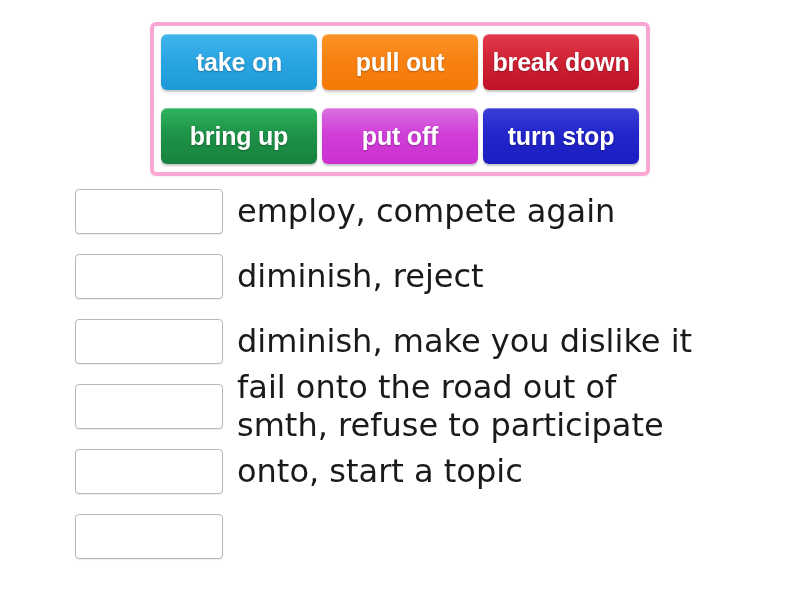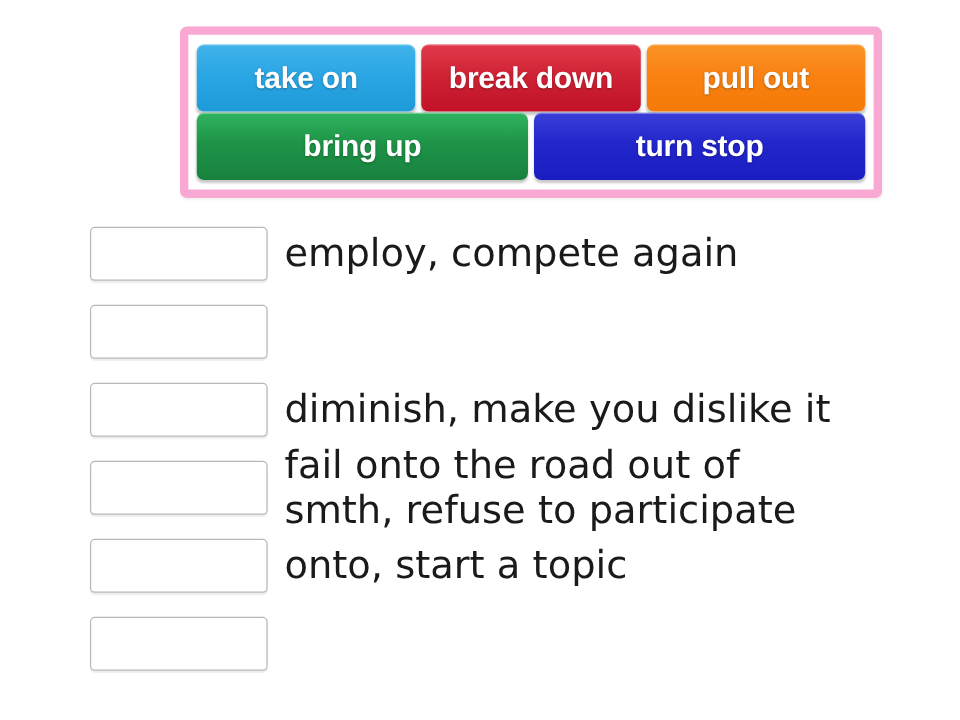"take on" #tile-bank { border: 7px solid #f9a8d4 -> 4px solid #f9a8d4; width: 585px -> 500px }
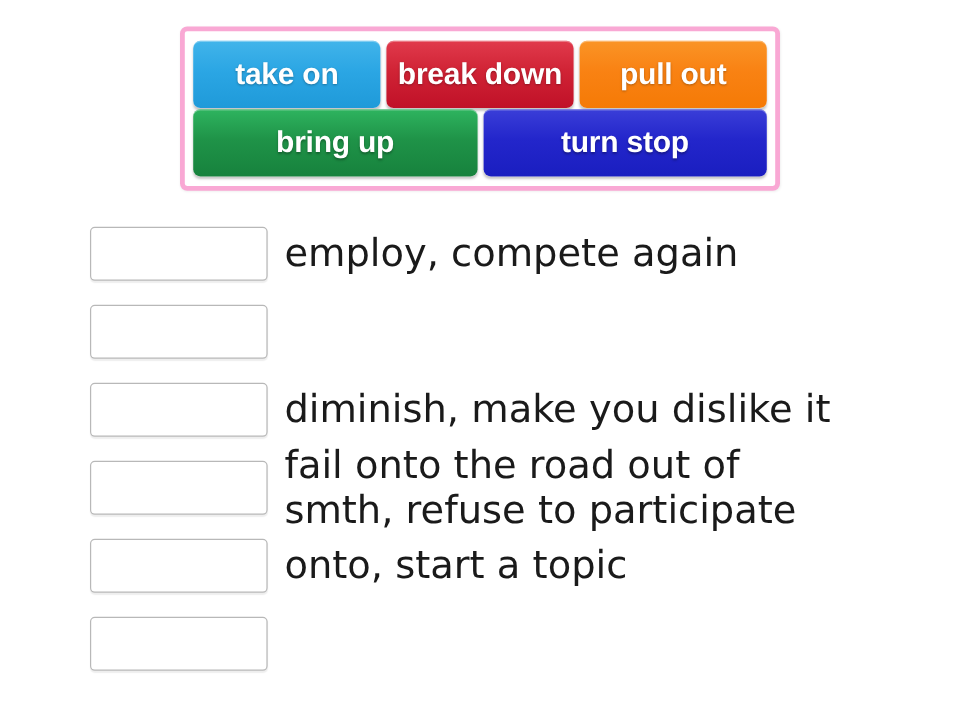"break down" div.tile { order: before "pull out" -> after "pull out" }
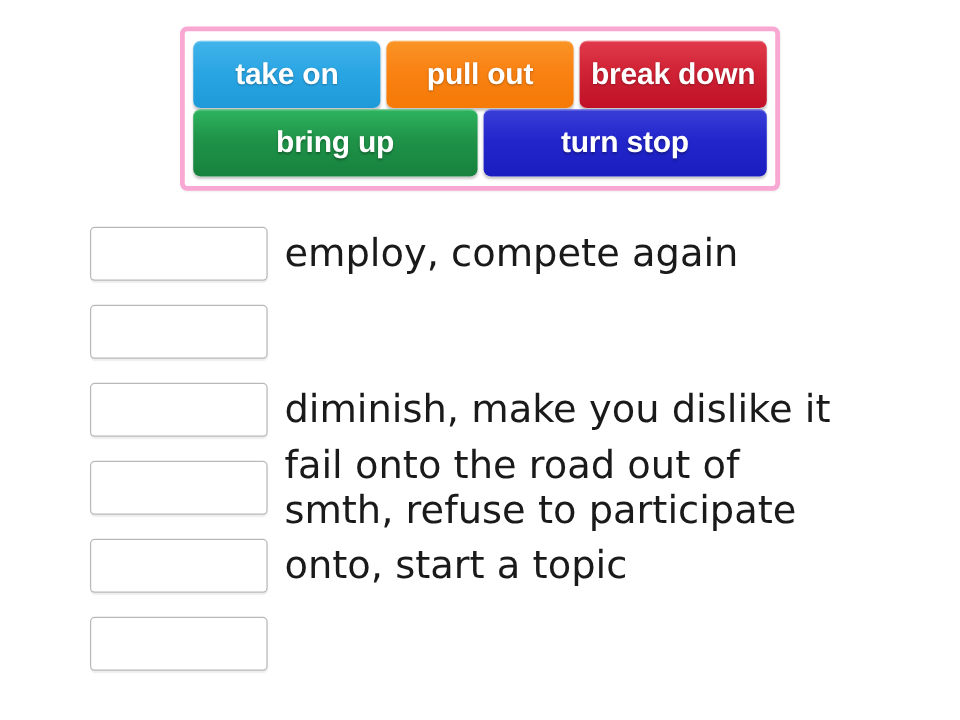"bring up" .tile-row + .tile-row { margin-top: 1px -> 18px }
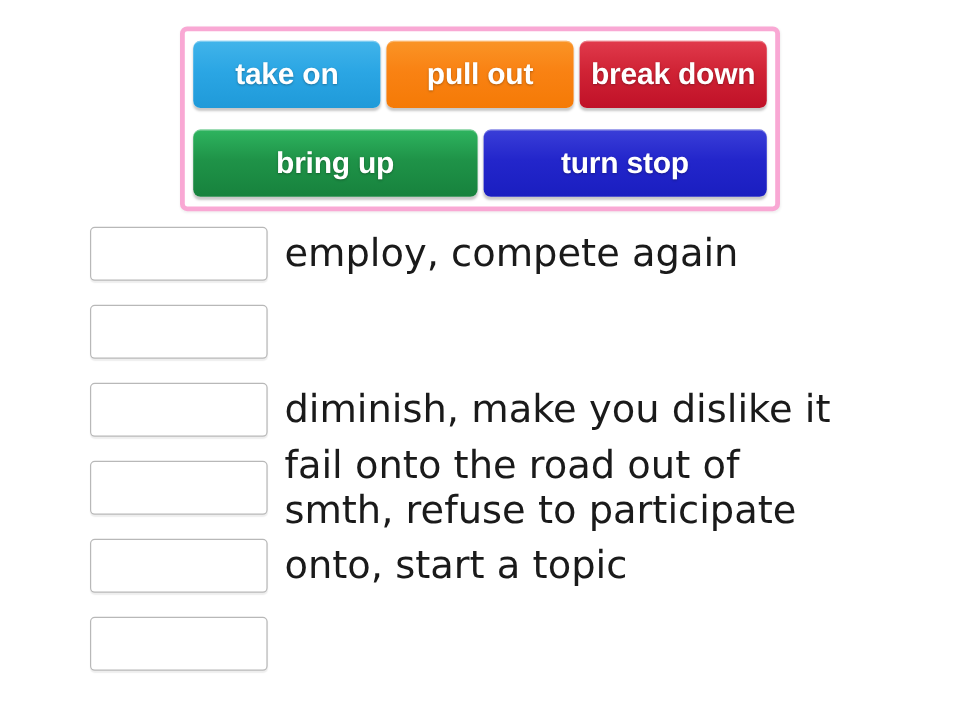"put off" div.tile { html: none -> <div>put off</div> }
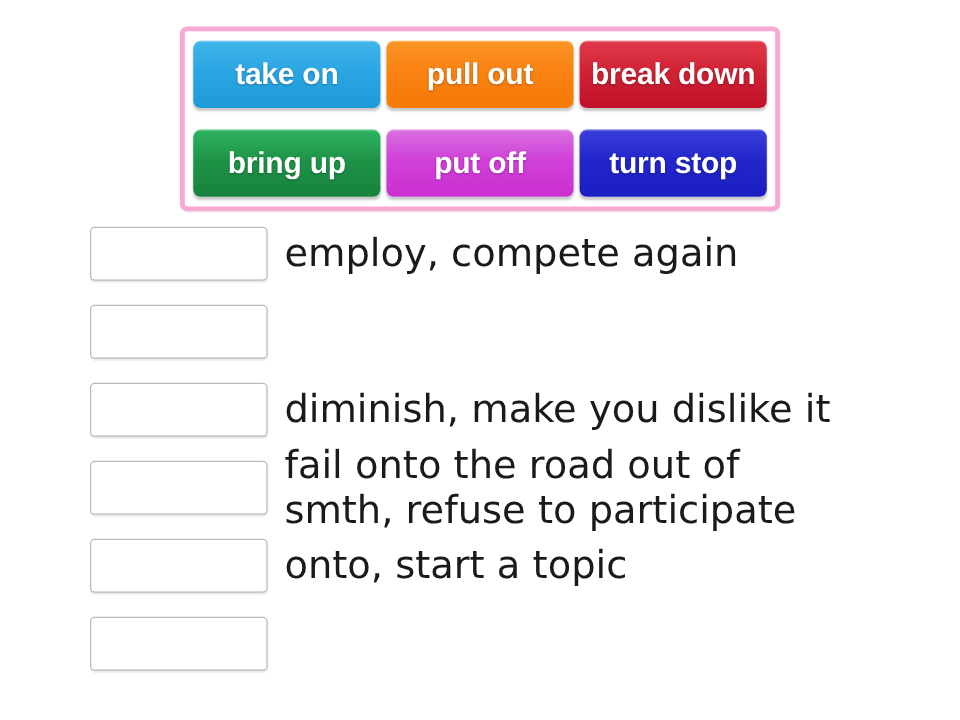"diminish, reject" div.definition { html: none -> <div>diminish, reject</div> }
